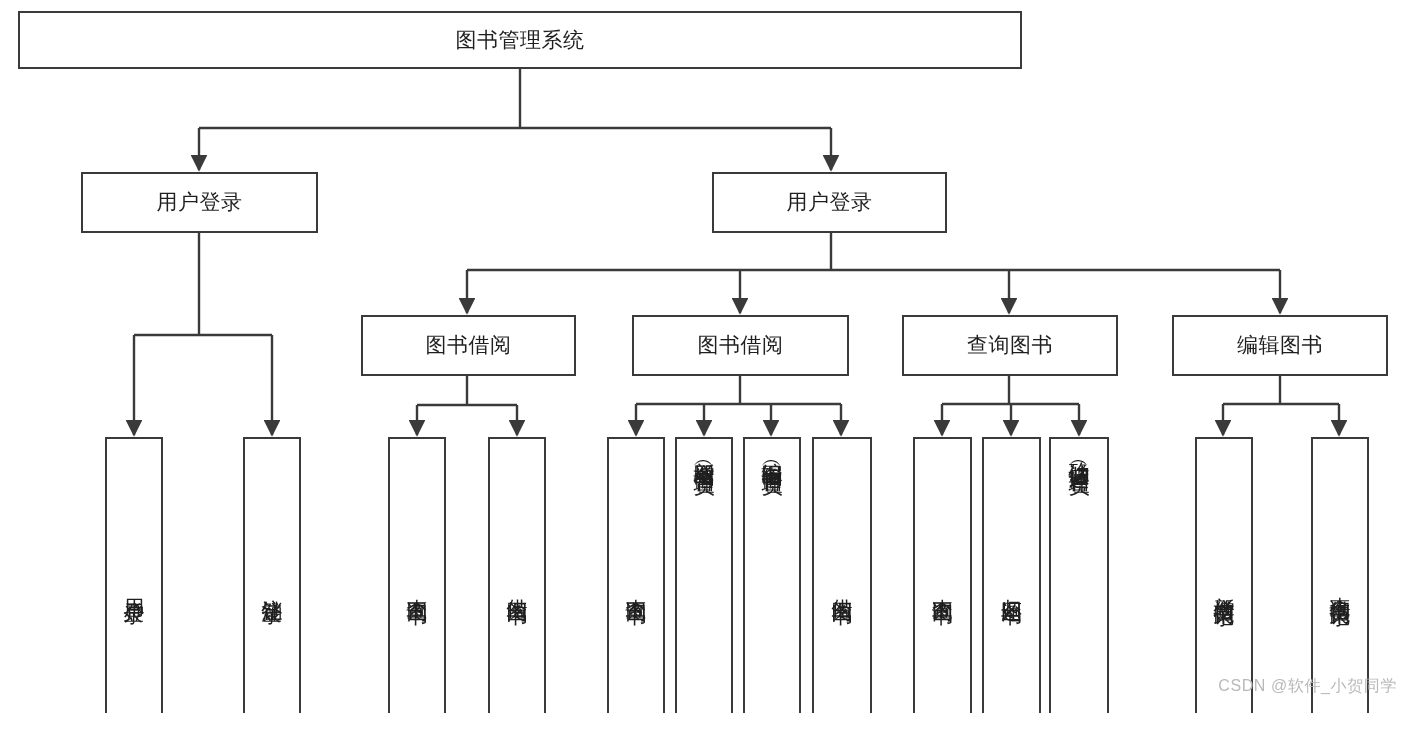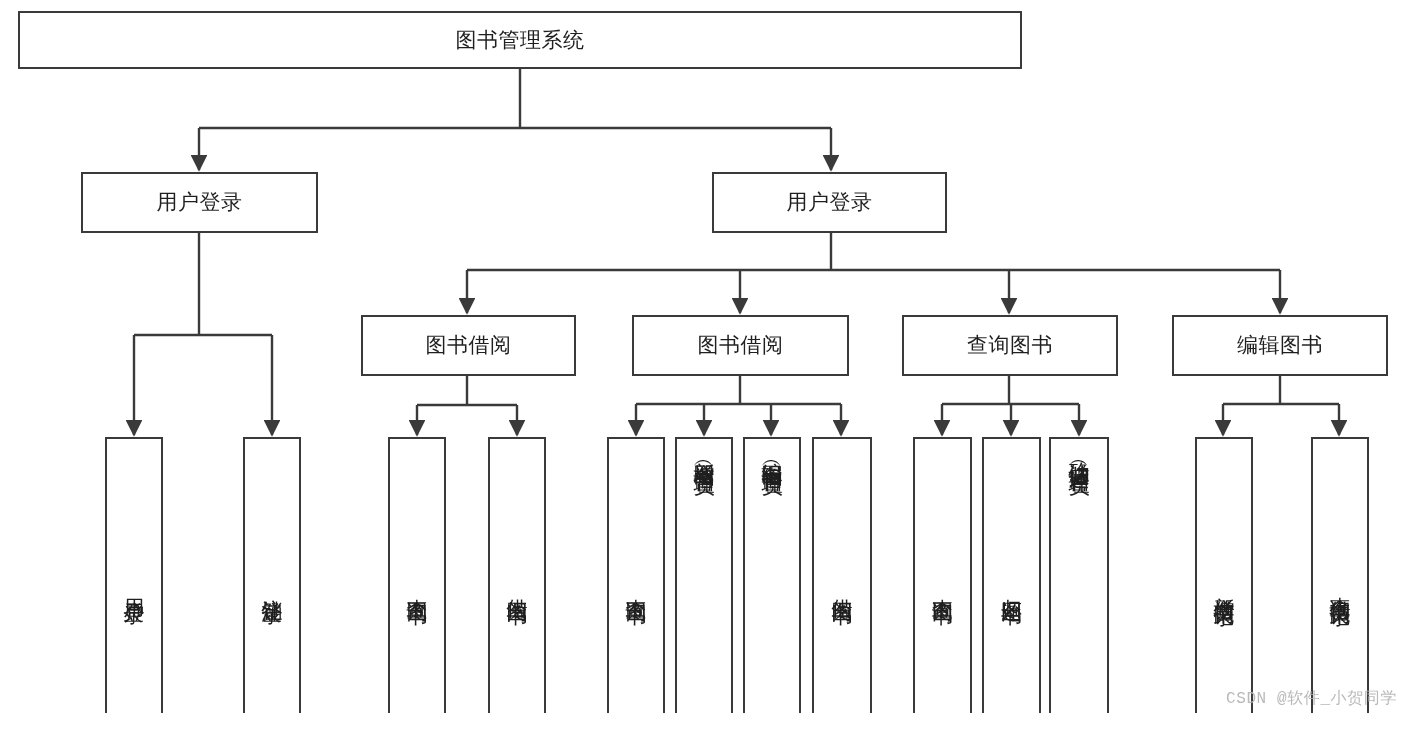"CSDN @软件_小贺同学" #watermark { bottom: 4px -> 16px; font-family: Liberation Mono, monospace -> Liberation Sans, sans-serif }
